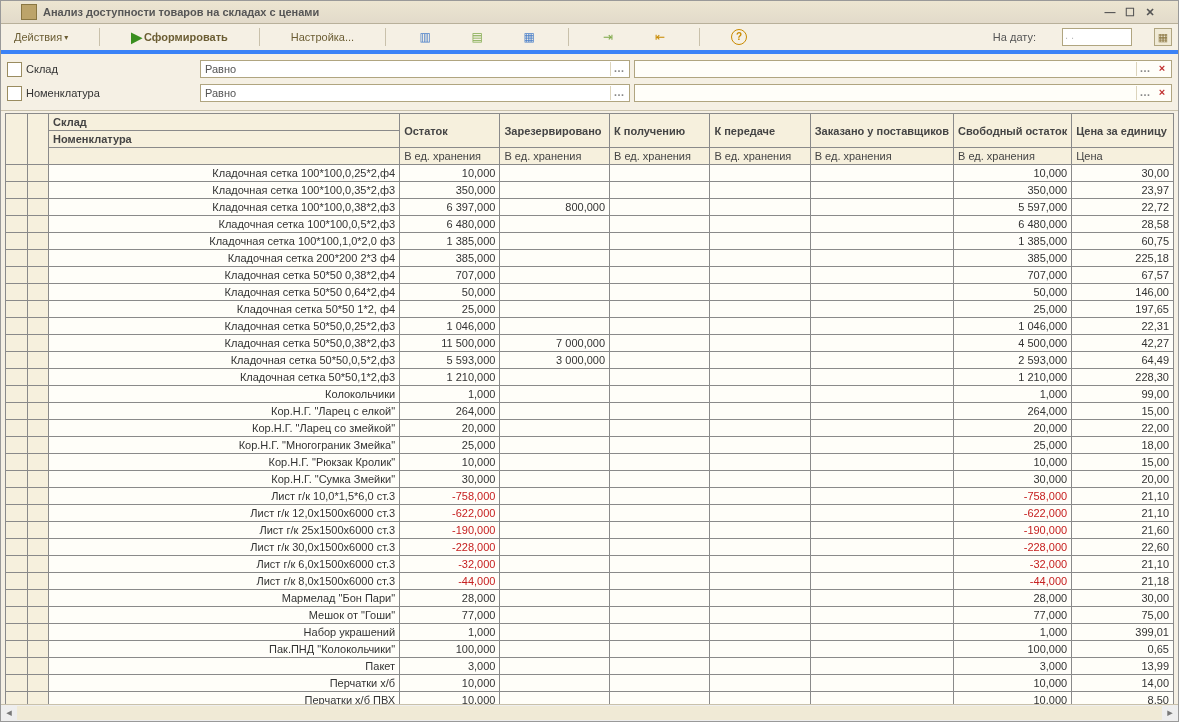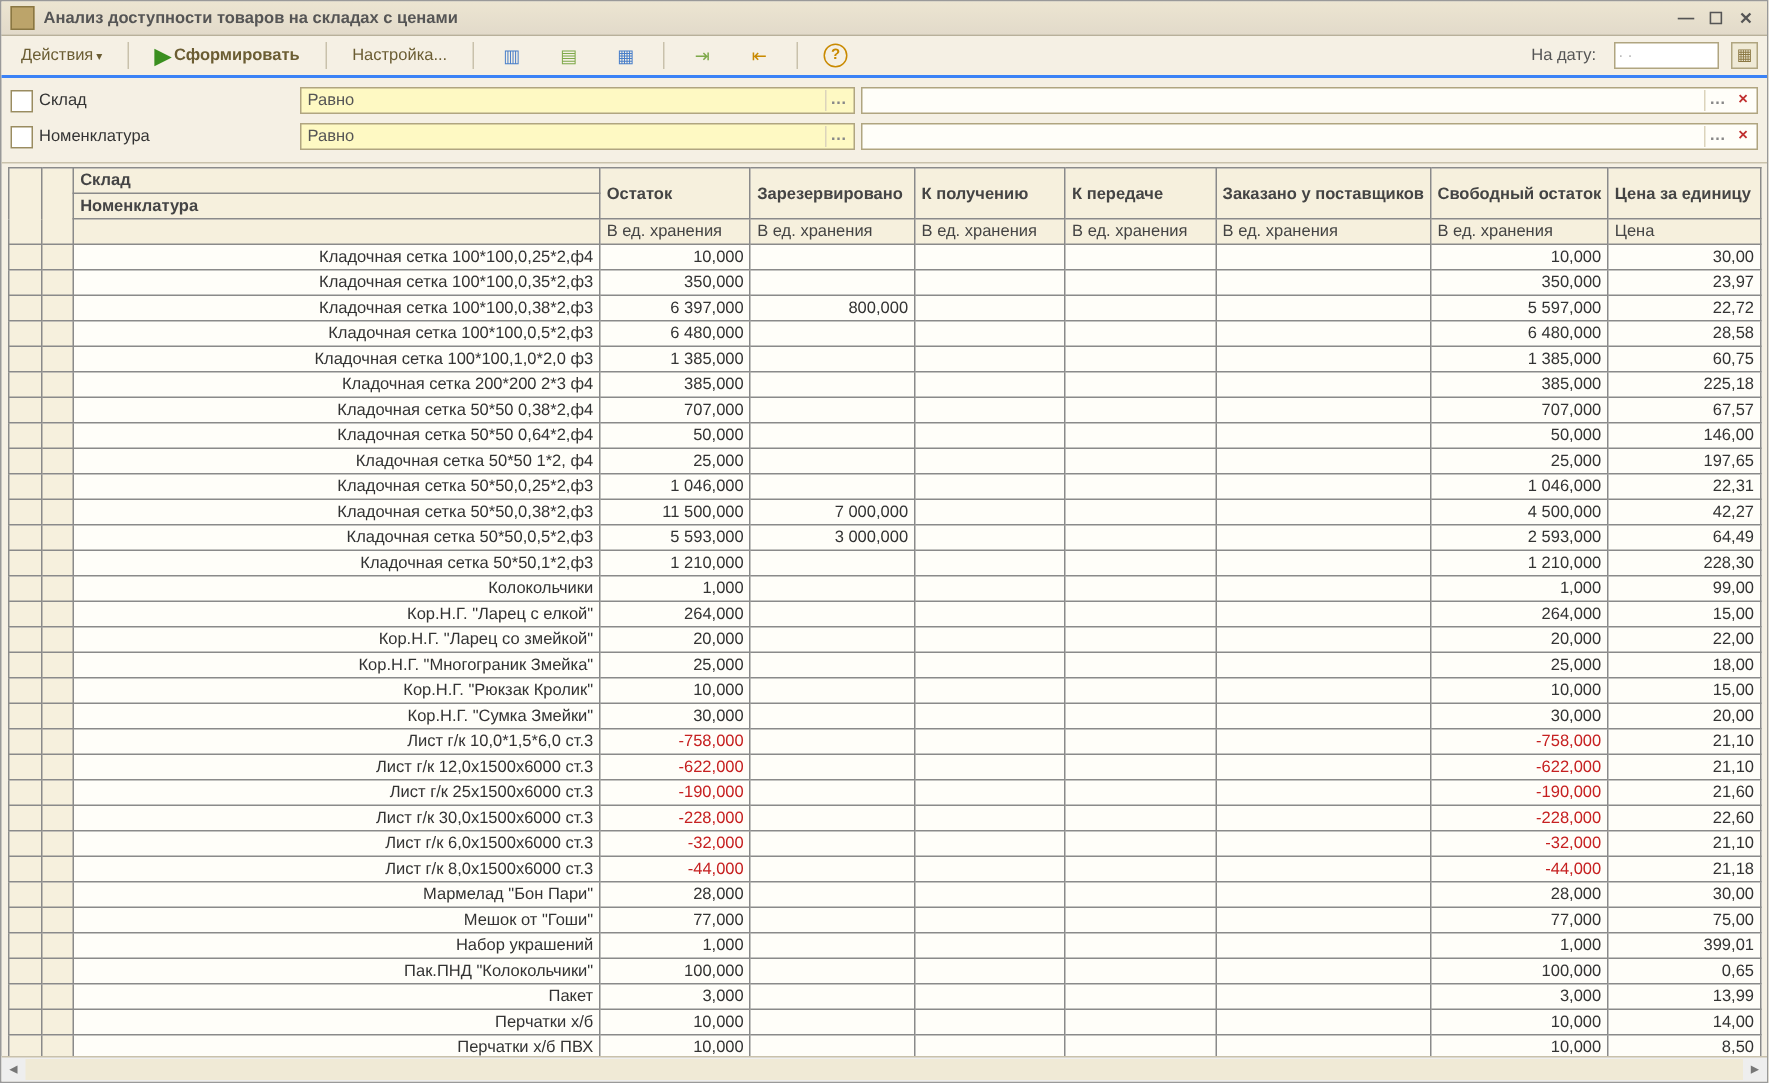"Анализ доступности товаров на складах" .titlebar { padding: 0 6px -> 0 20px }
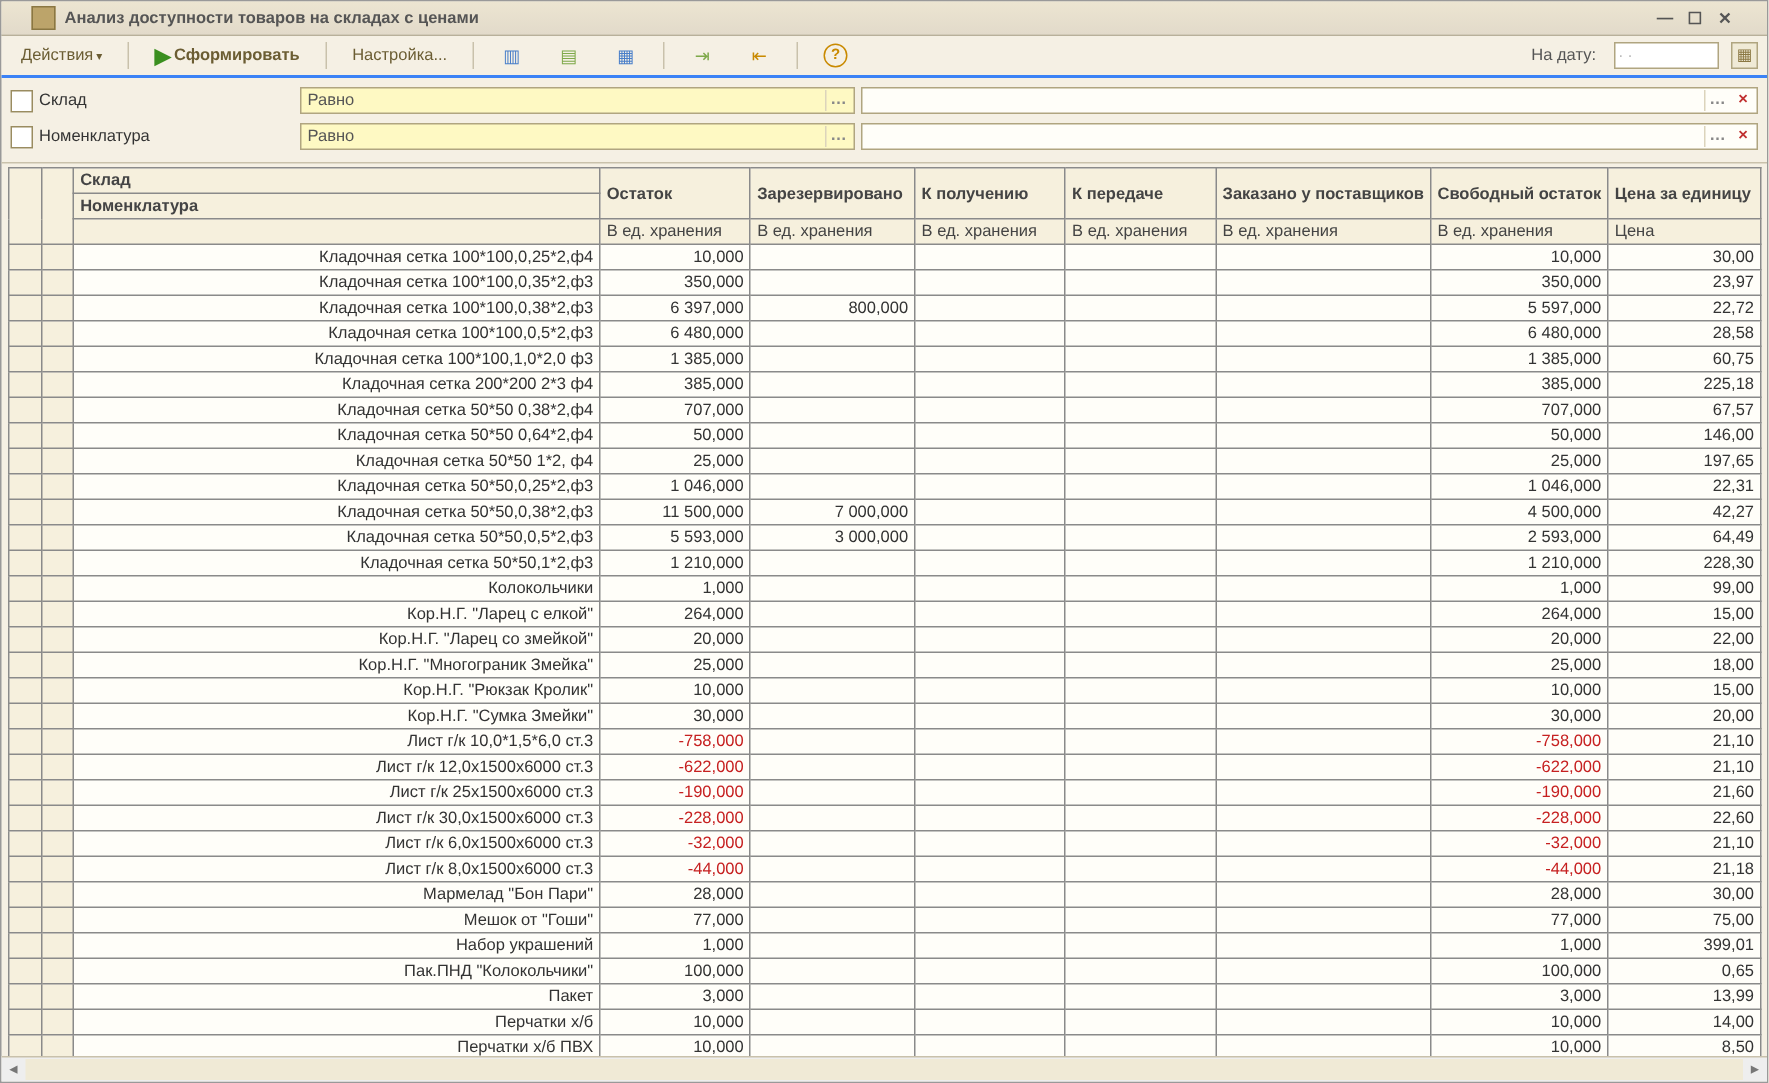"Действия" .toolbar { border-bottom: 2px solid #3b82f6 -> 4px solid #3b82f6; gap: 8px -> 22px }
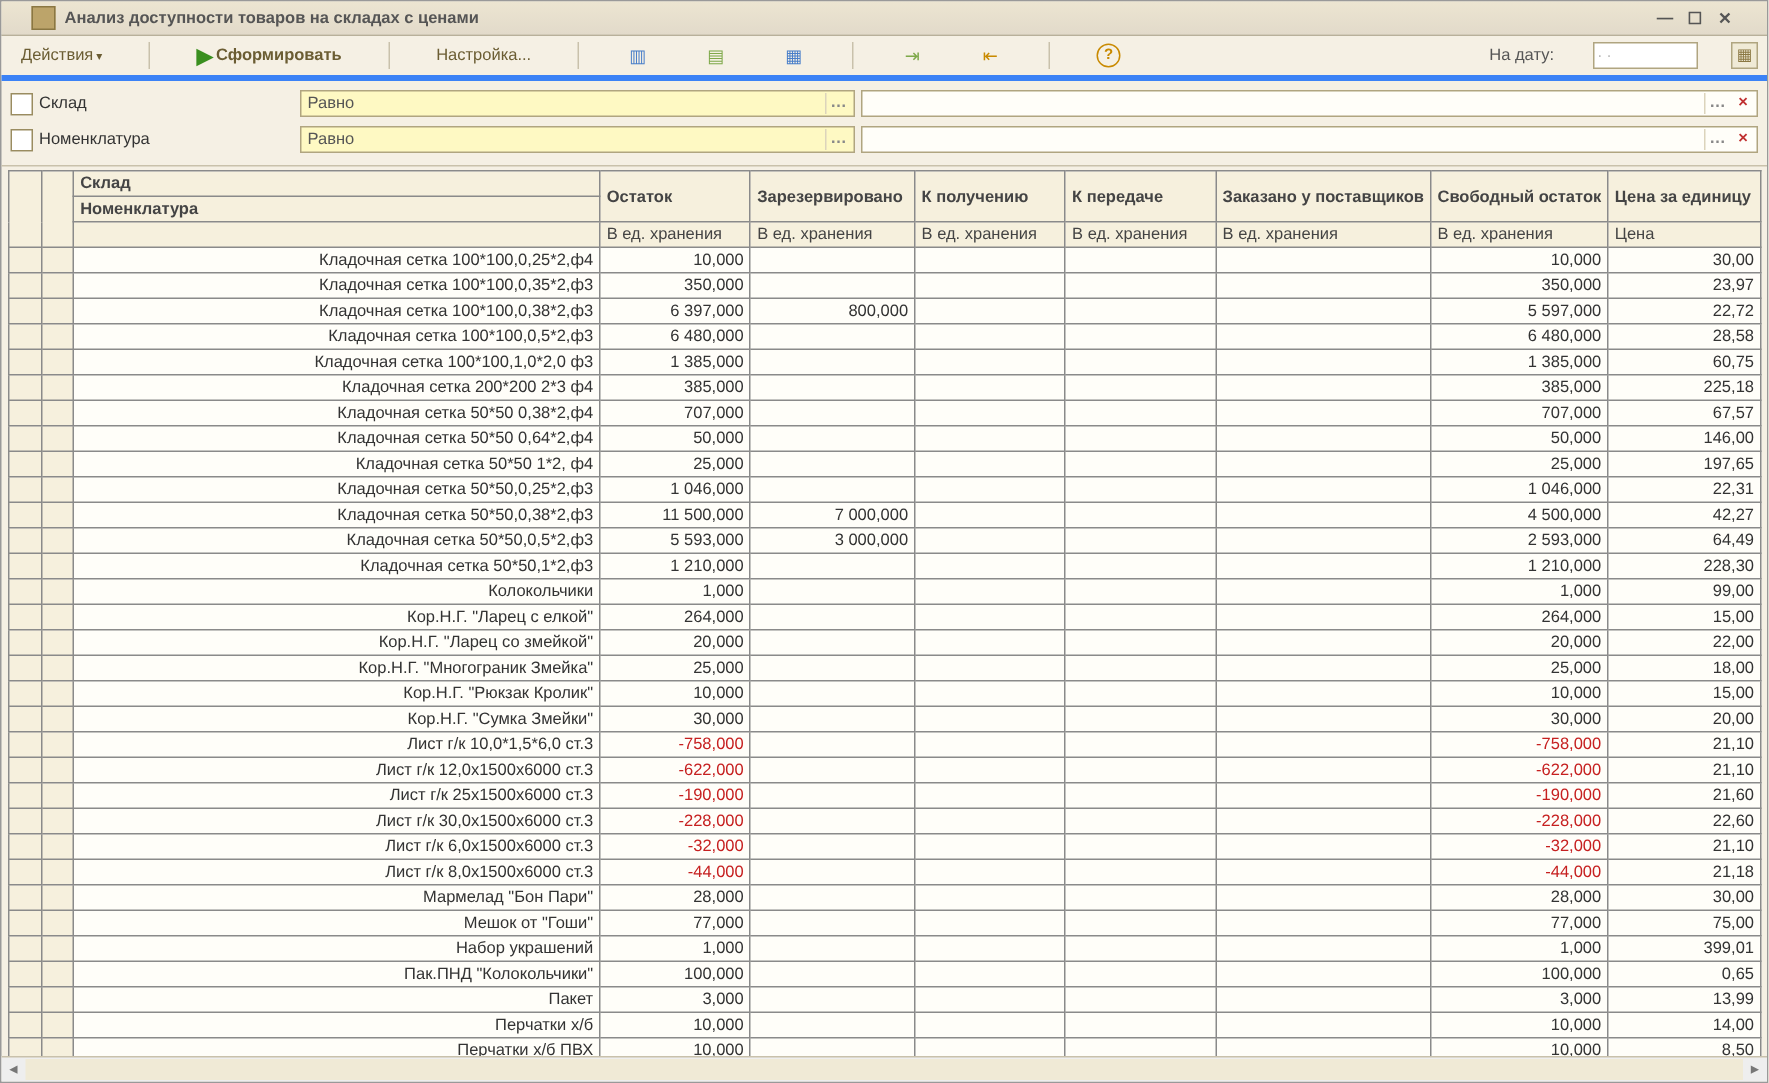"Равно" .filter-combo { background: #fef9c3 -> #ffffff; width: 370px -> 430px }
